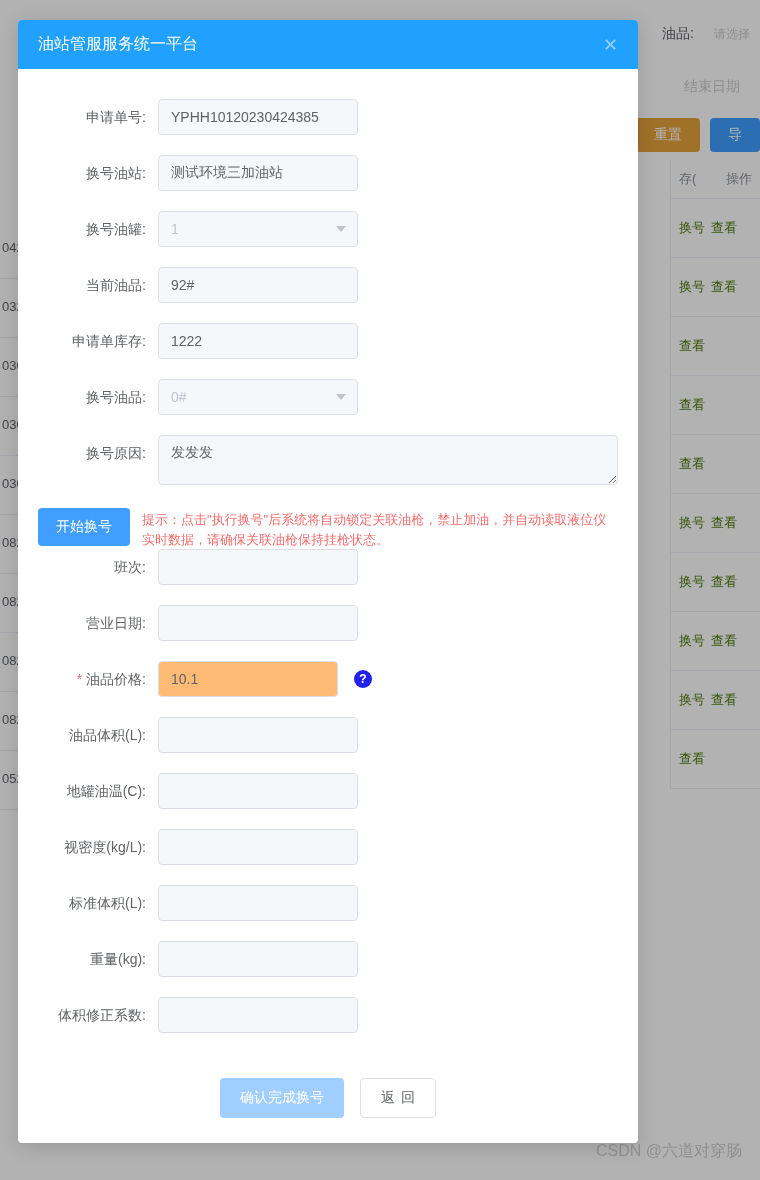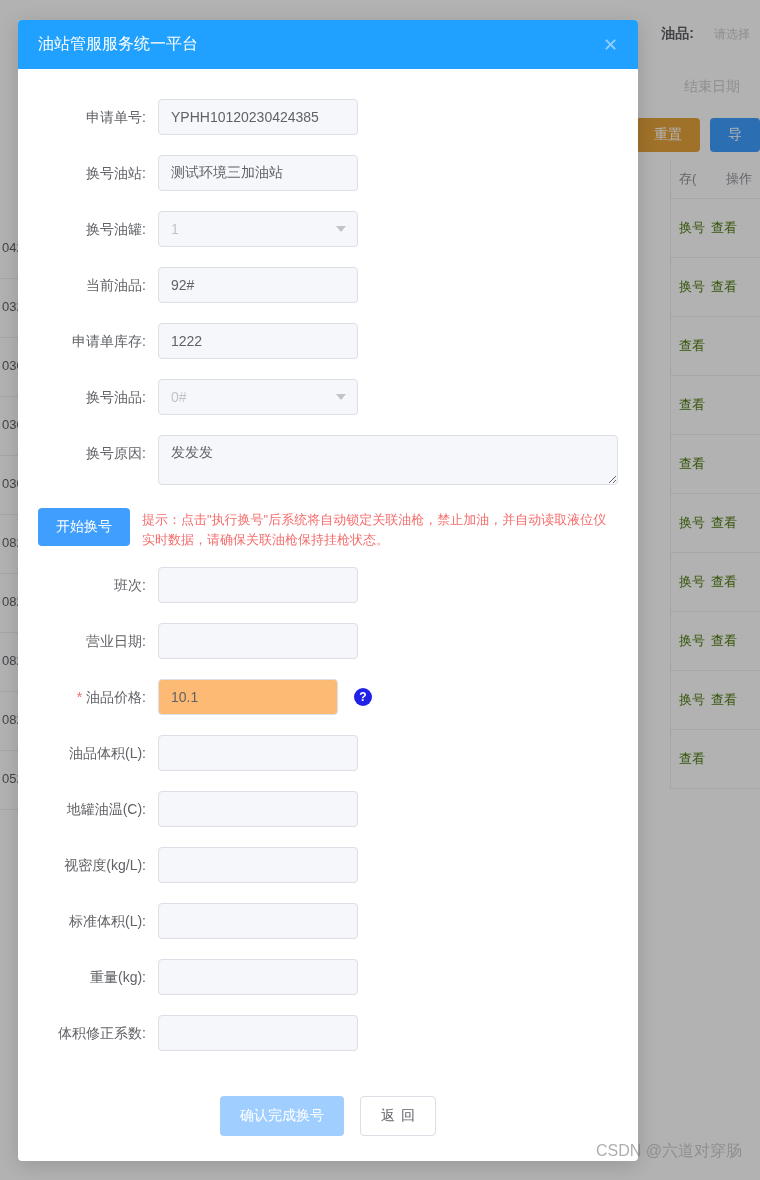"油品:" .bg-label { font-weight: bold -> none }
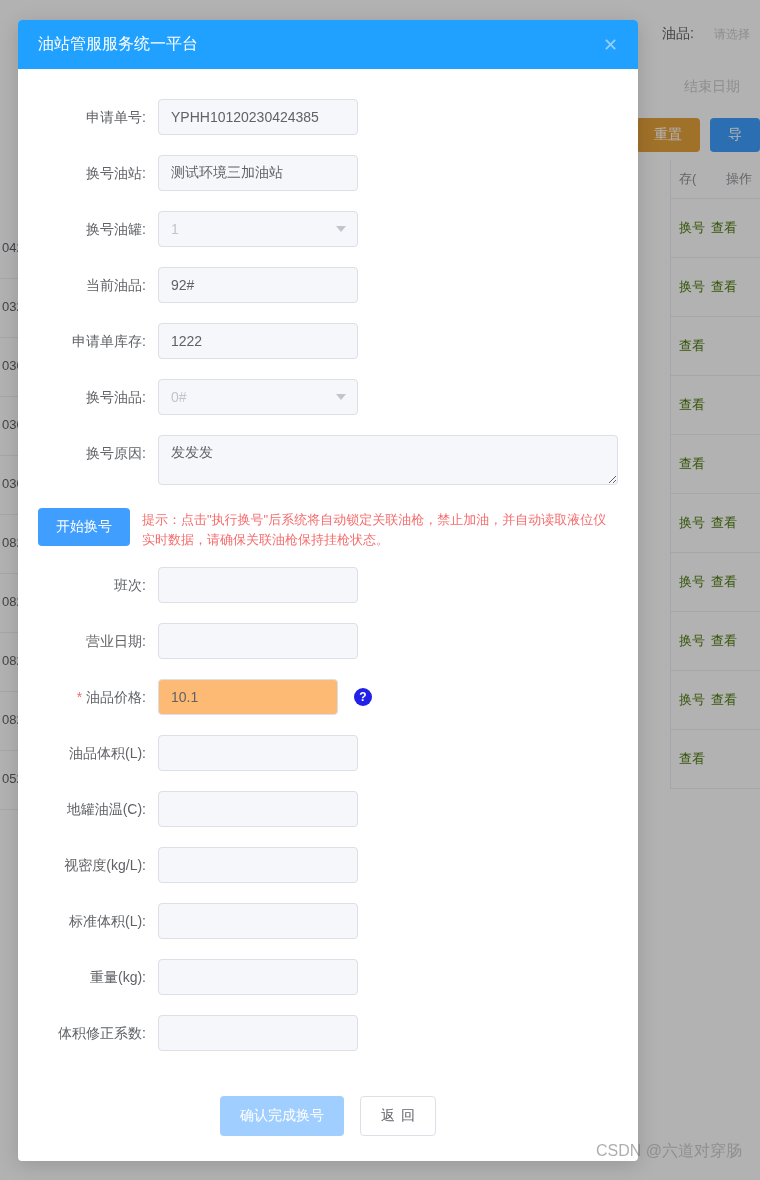"开始换号" .action-row { margin-bottom: 18px -> none }
